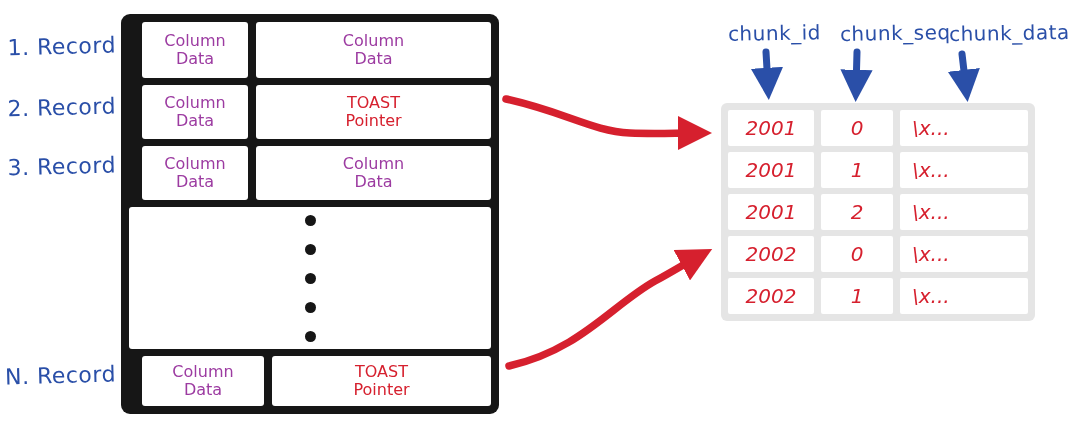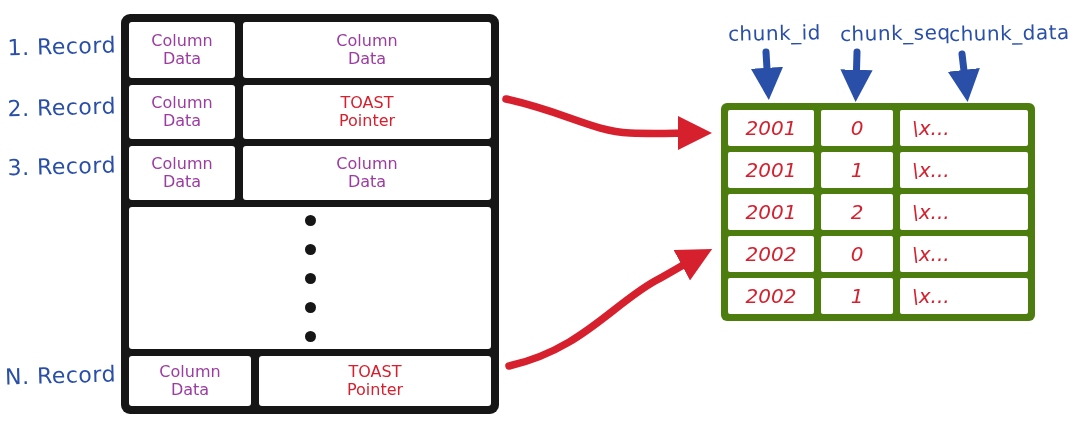"Column" .heap-row { margin-left: none -> 13px }
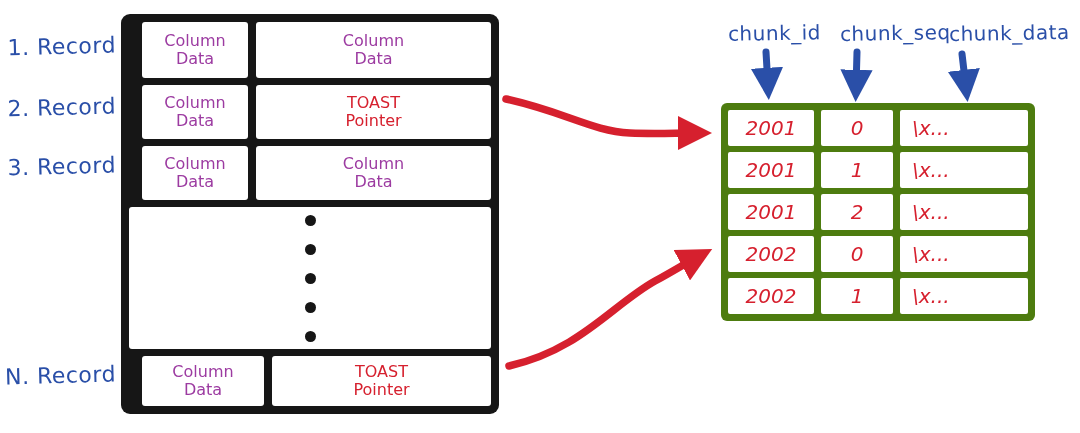"2001" .toast-table { background: #4d7c0f -> #e5e5e5 }
